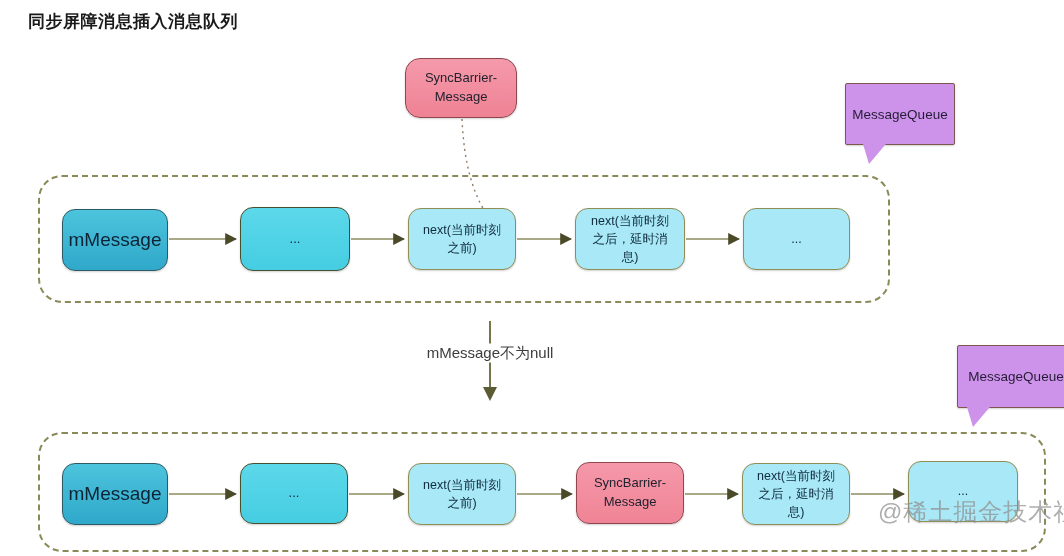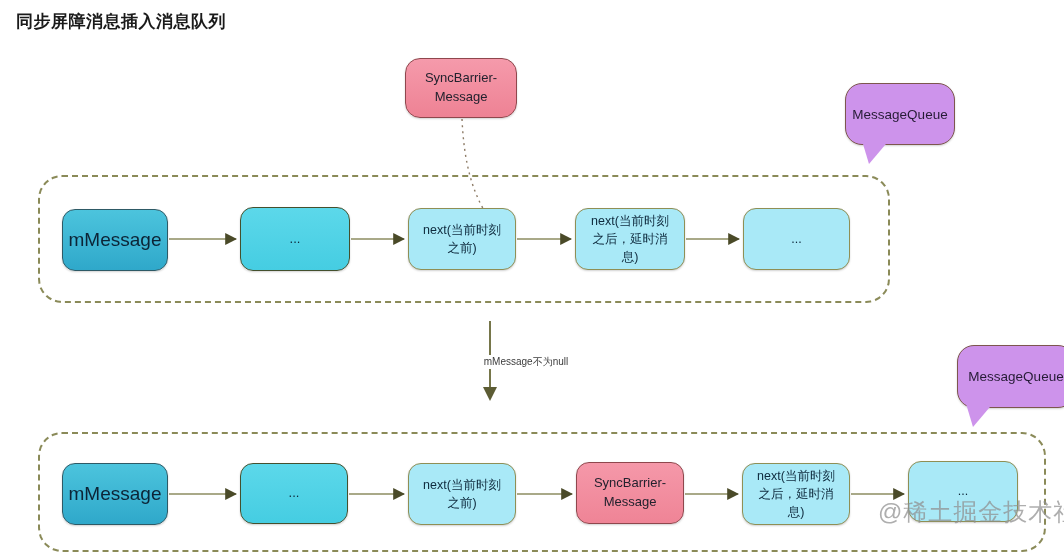"同步屏障消息插入消息队列" .page-title { left: 16px -> 28px }
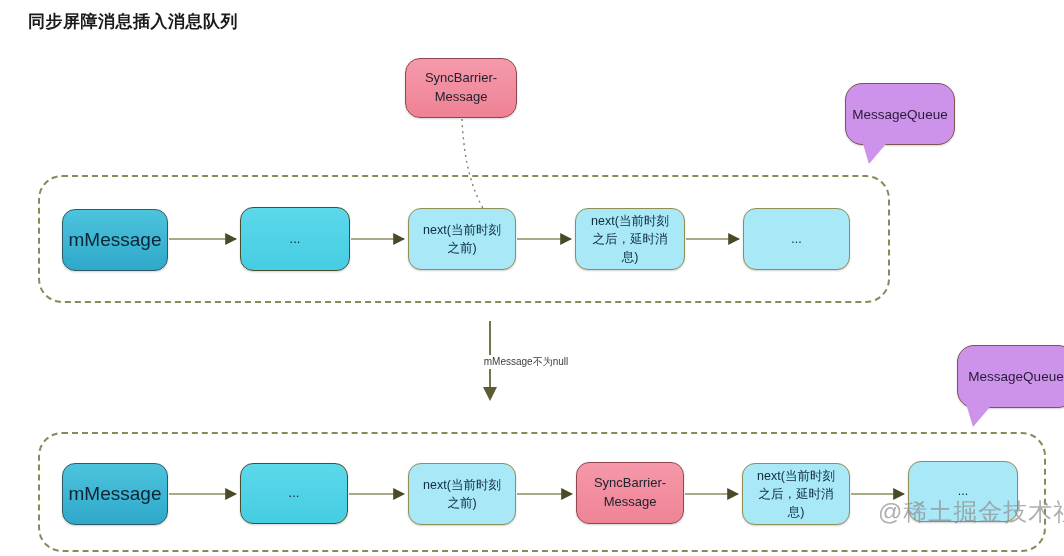"MessageQueue" .bubble { border-radius: 17px -> 2px }
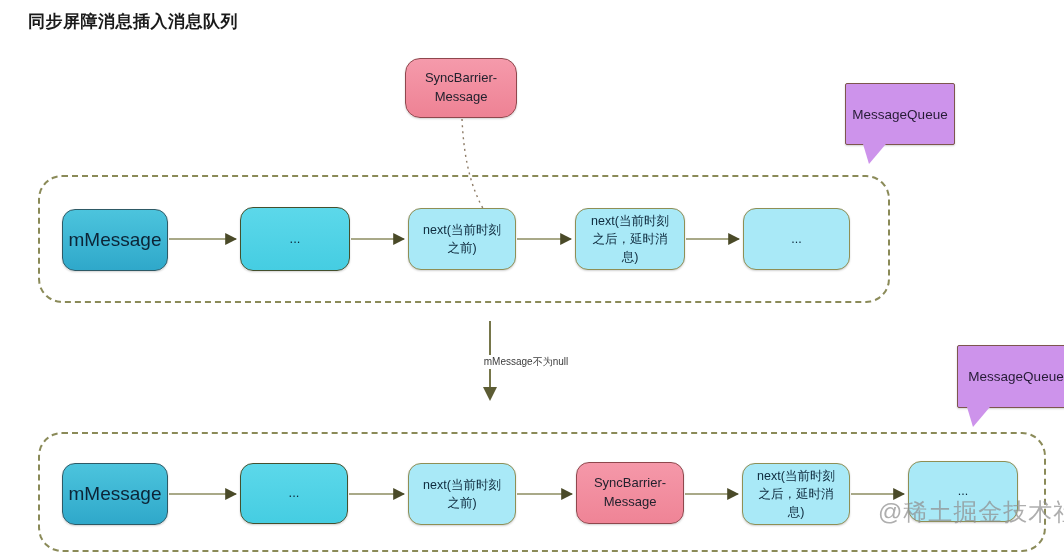"mMessage不为null" .transition-label { font-size: 10px -> 15px; margin-left: 36px -> none; top: 362px -> 353px }
